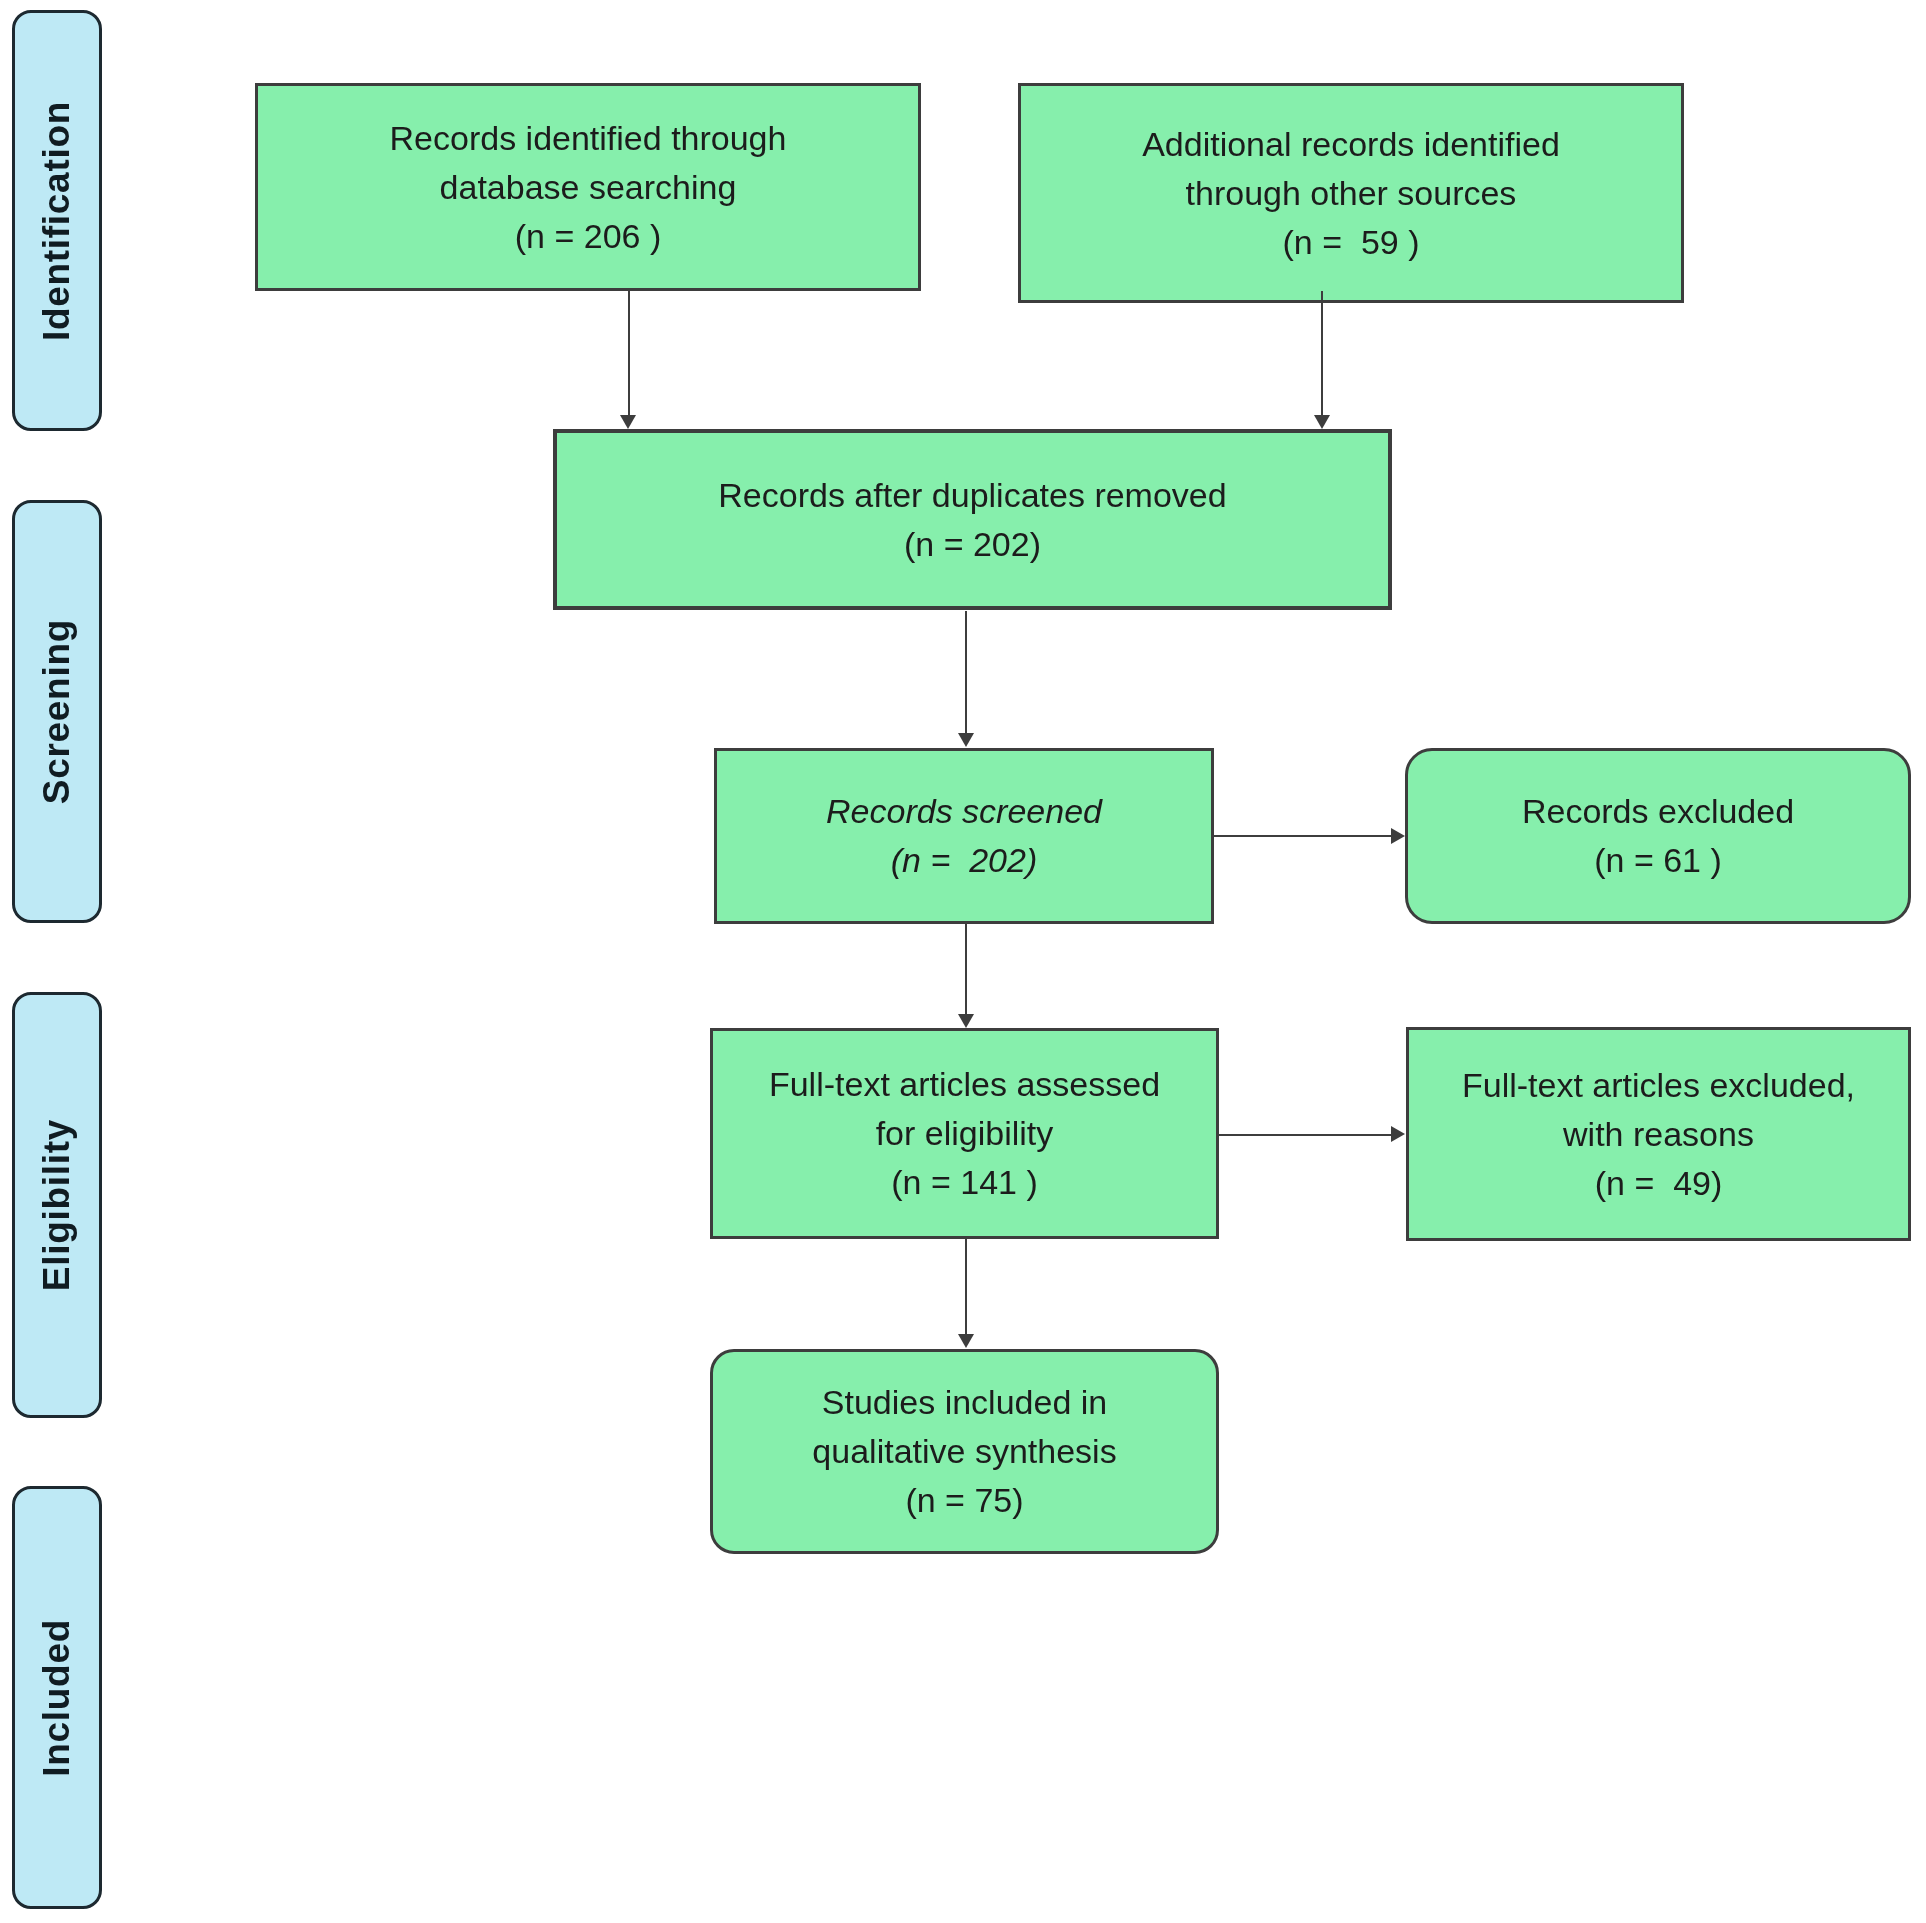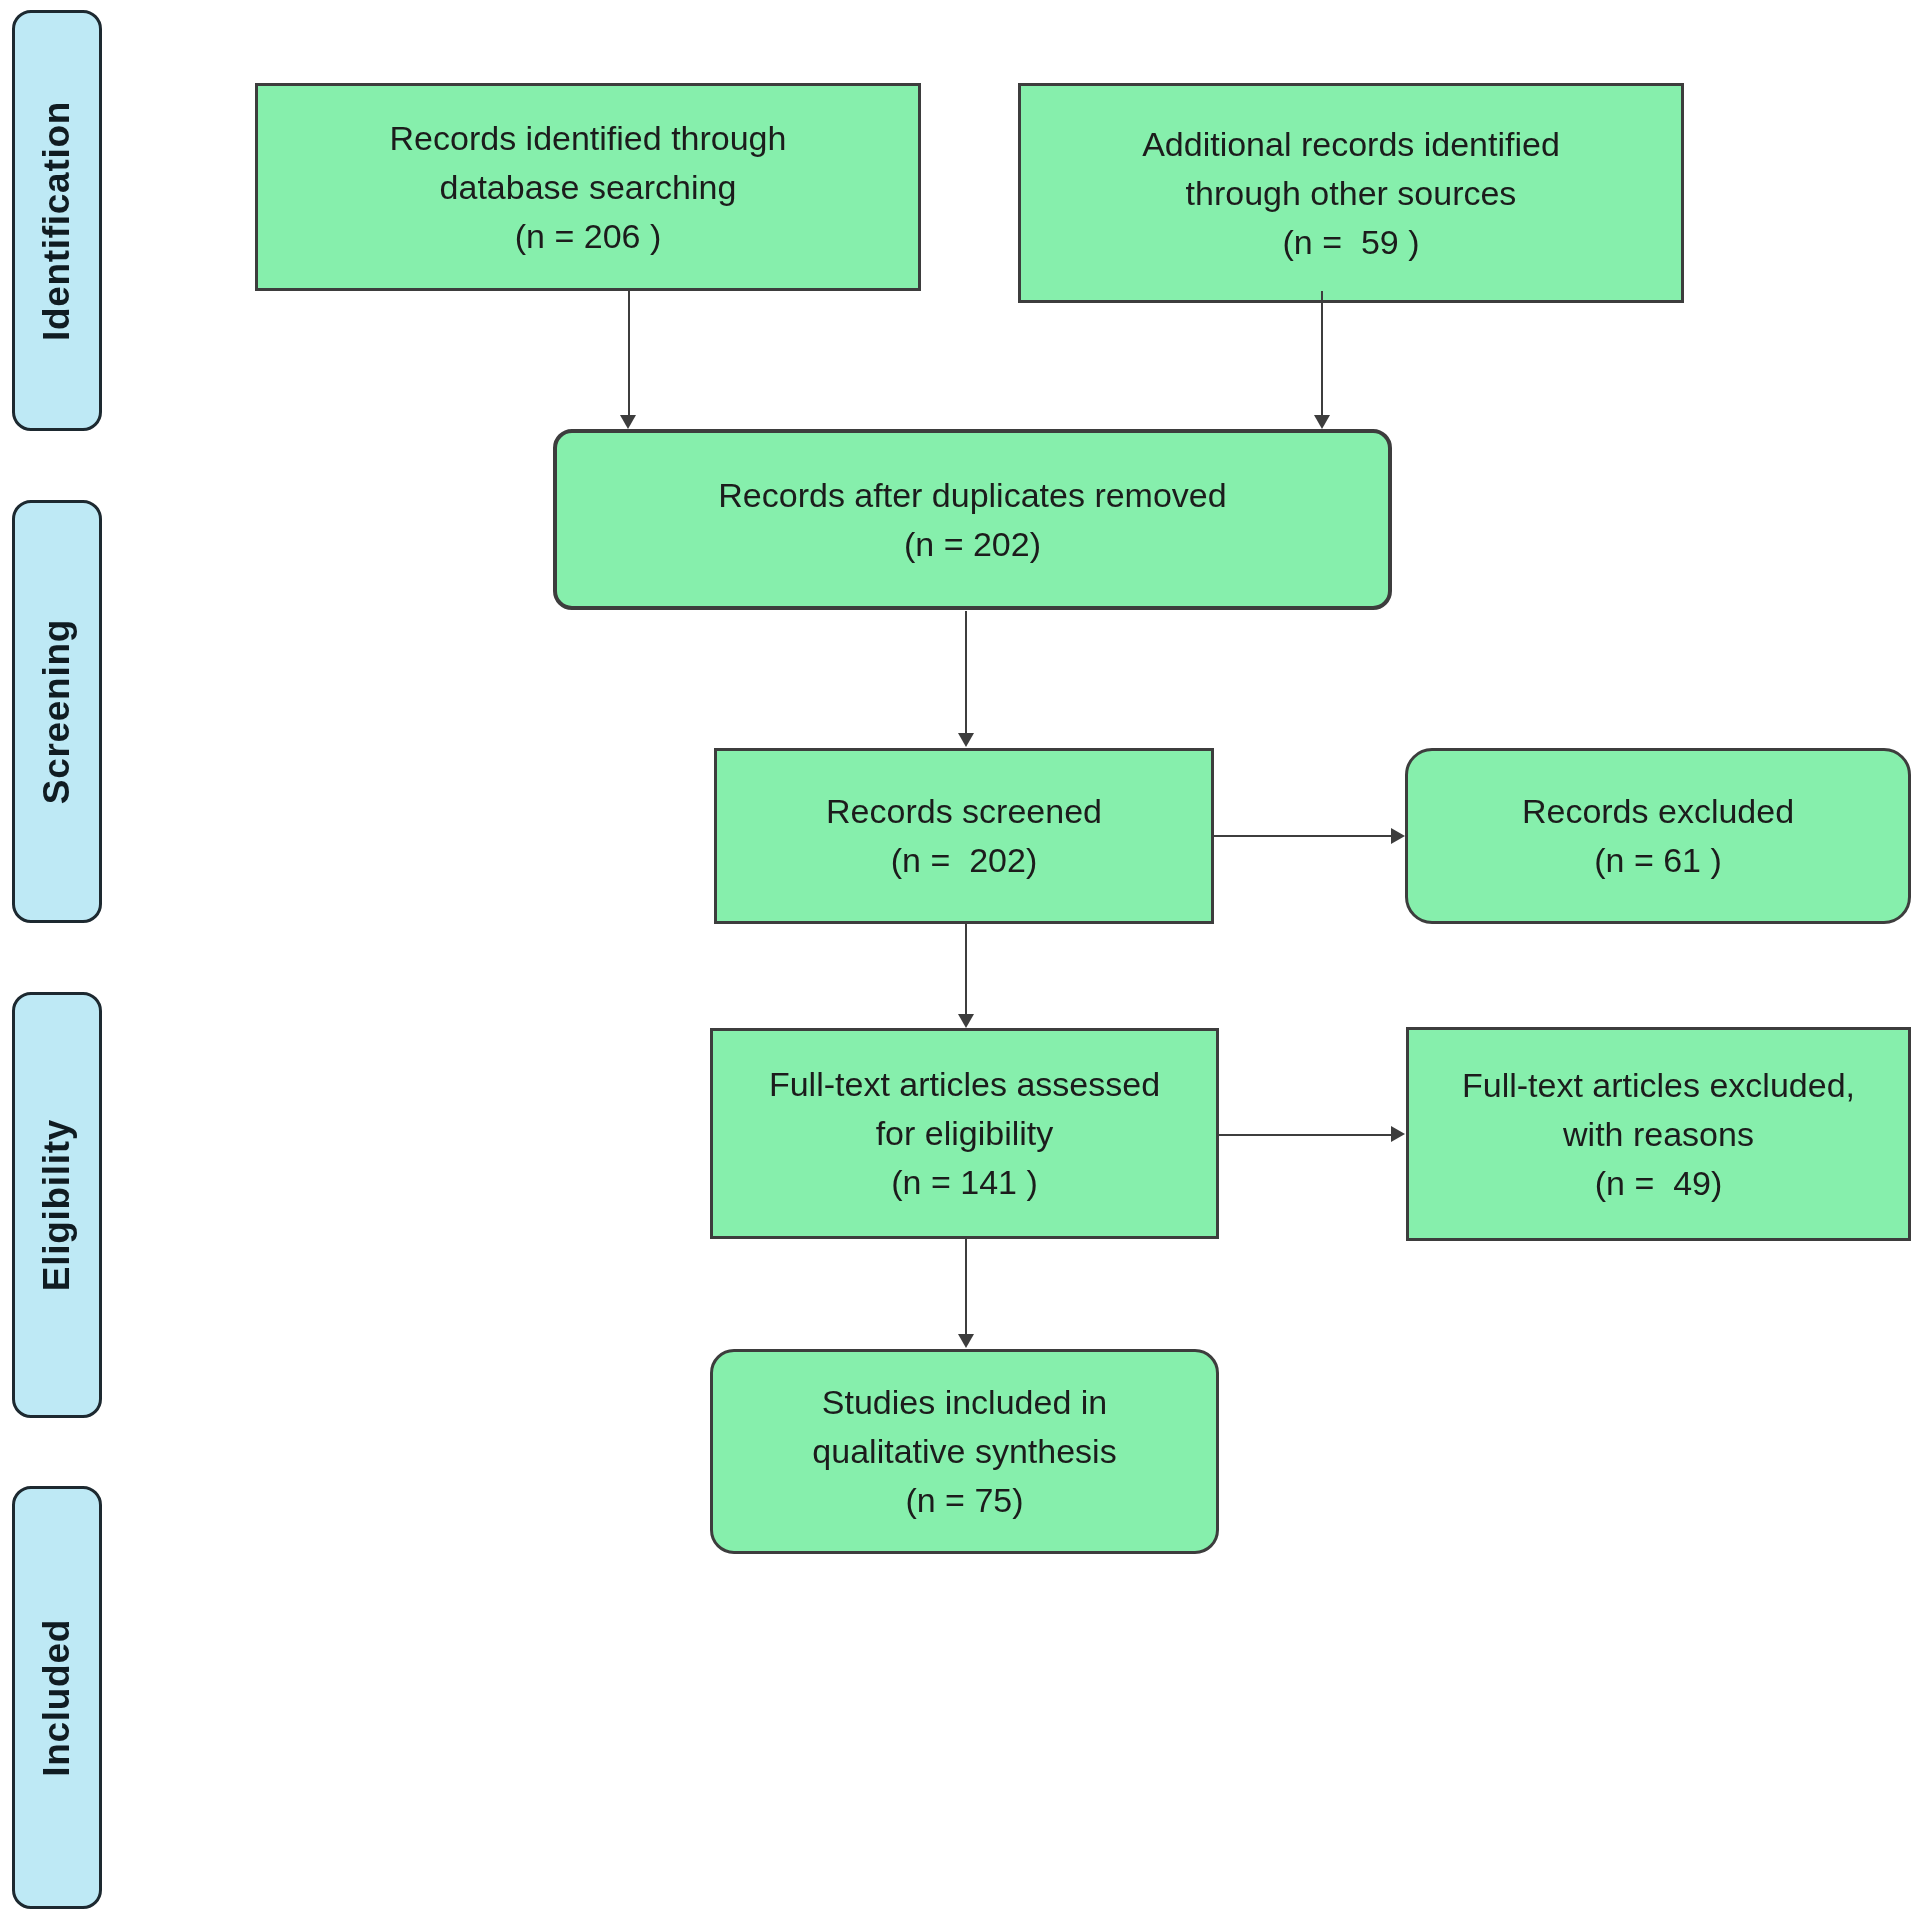"Records after duplicates removed" #box-after-duplicates { border-radius: 19px -> none }
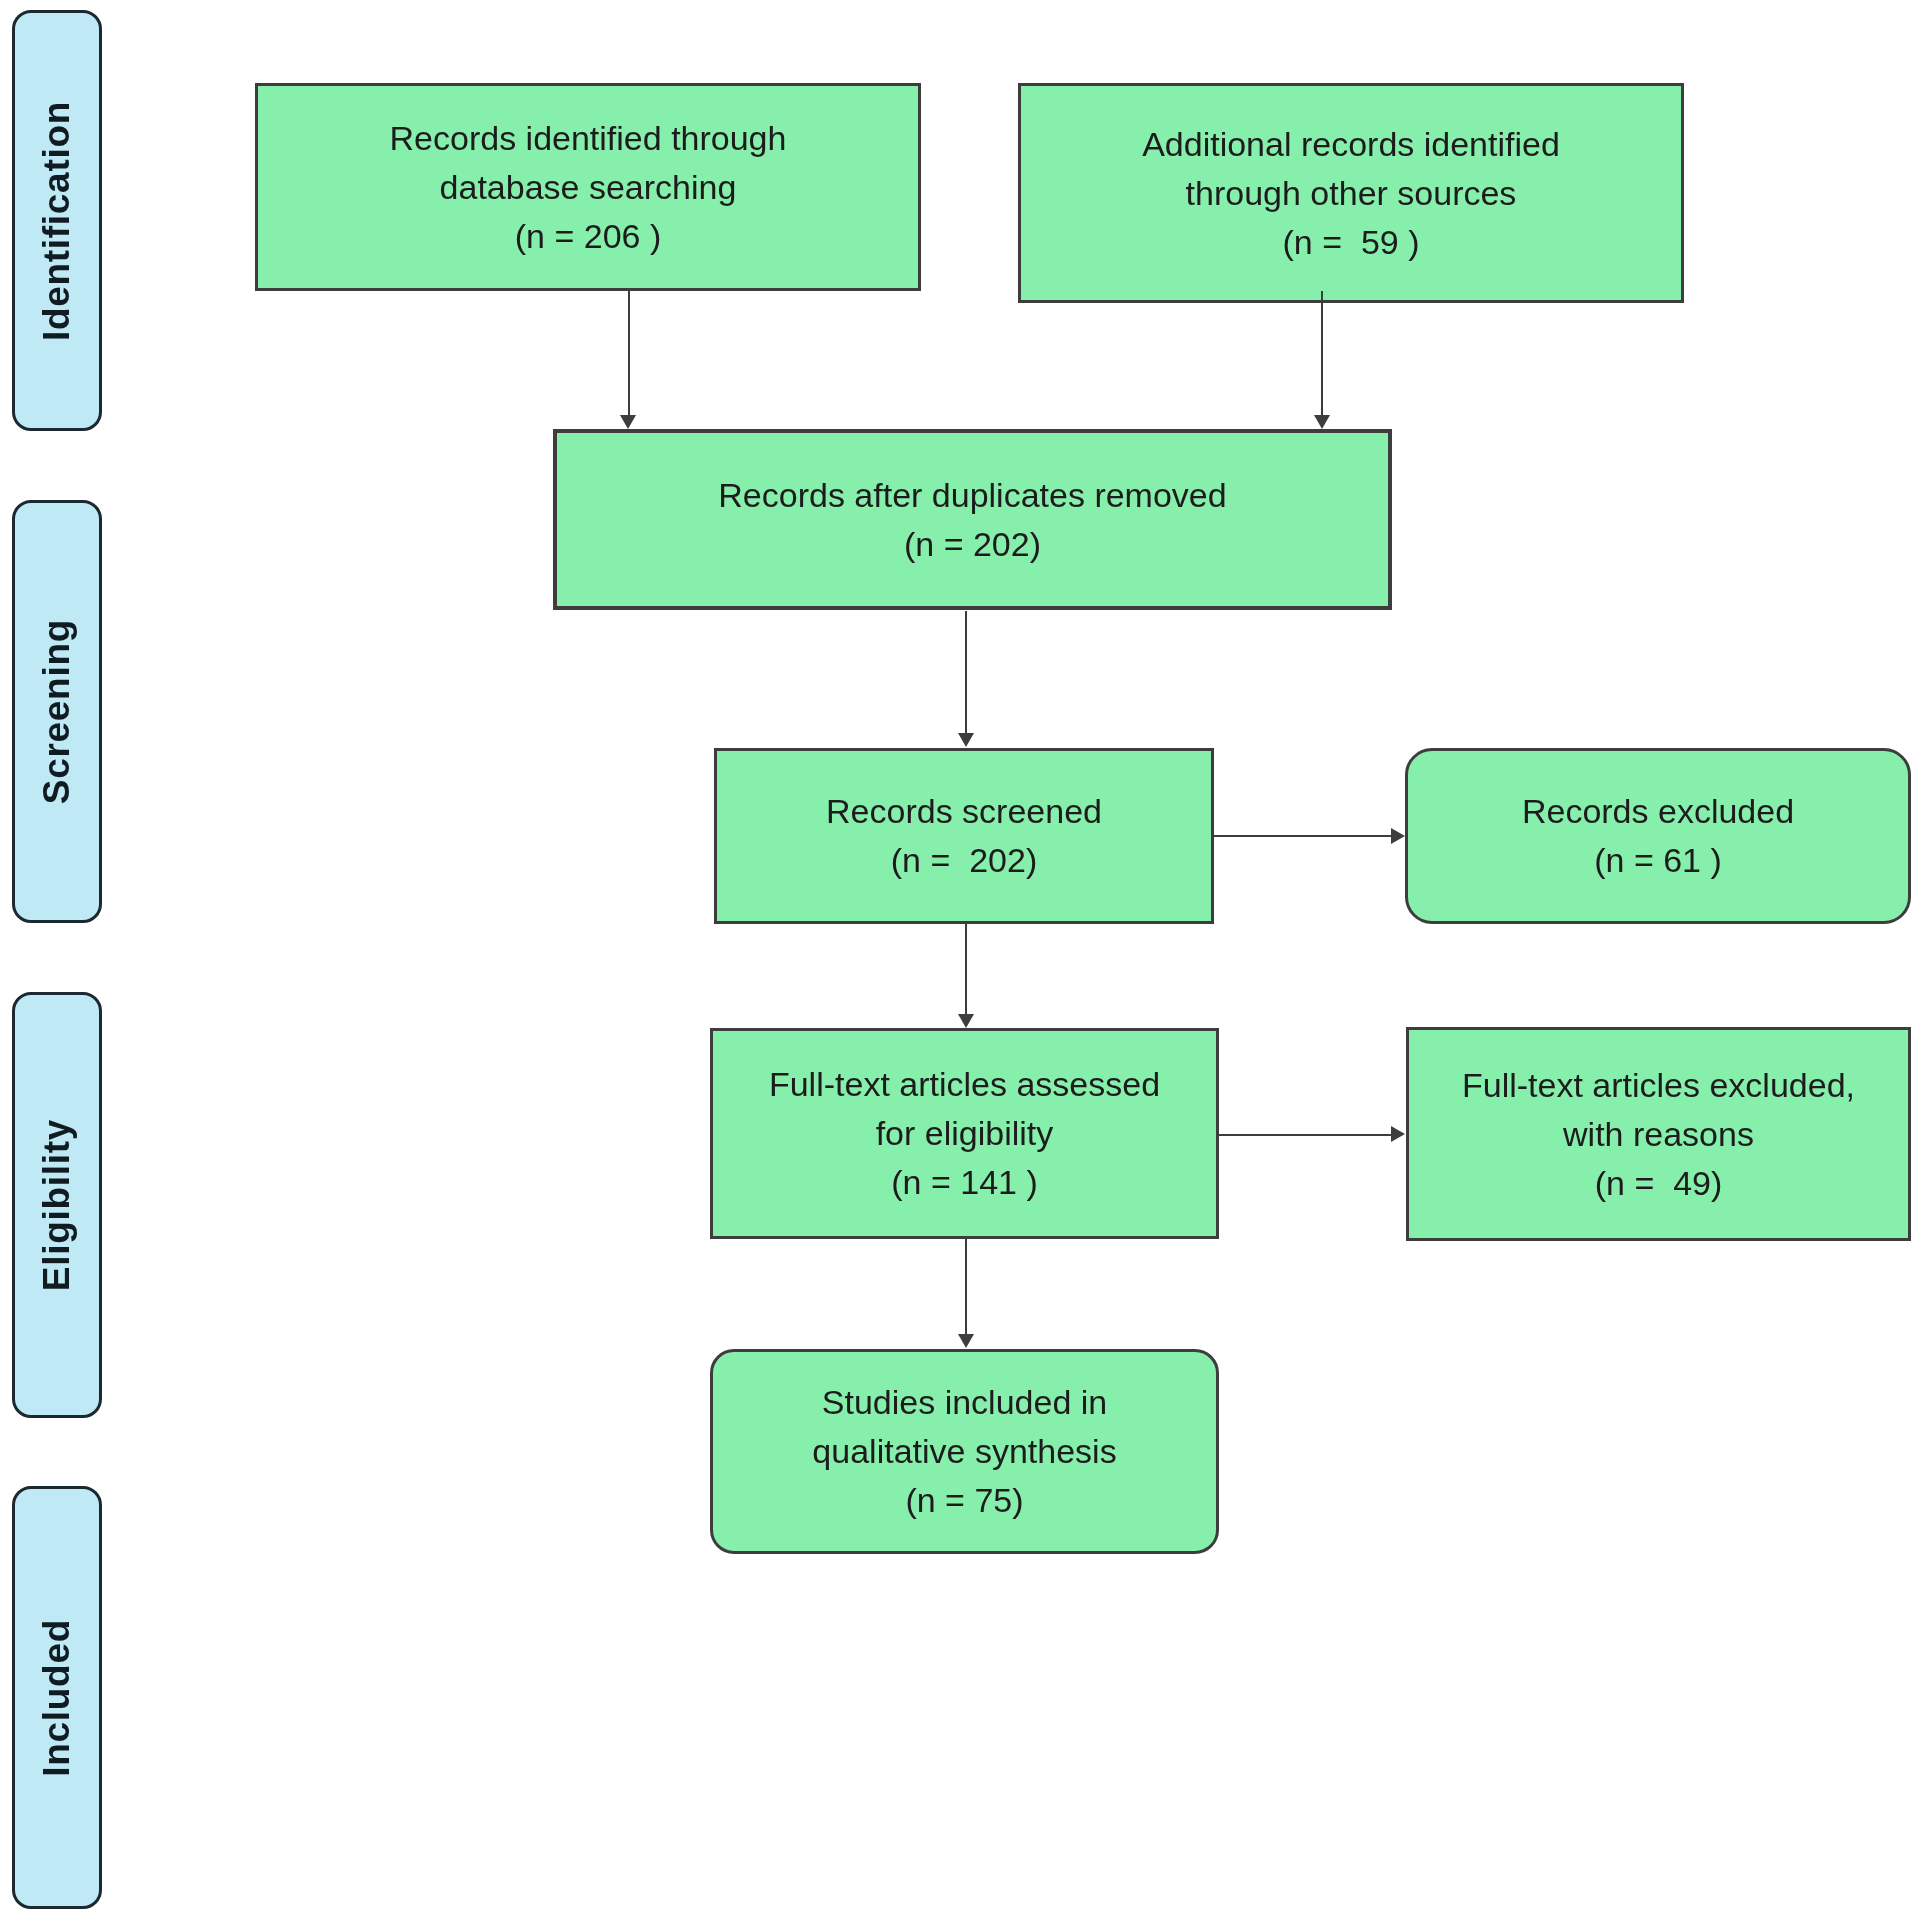"Records screened" #box-records-screened { font-style: none -> italic }
